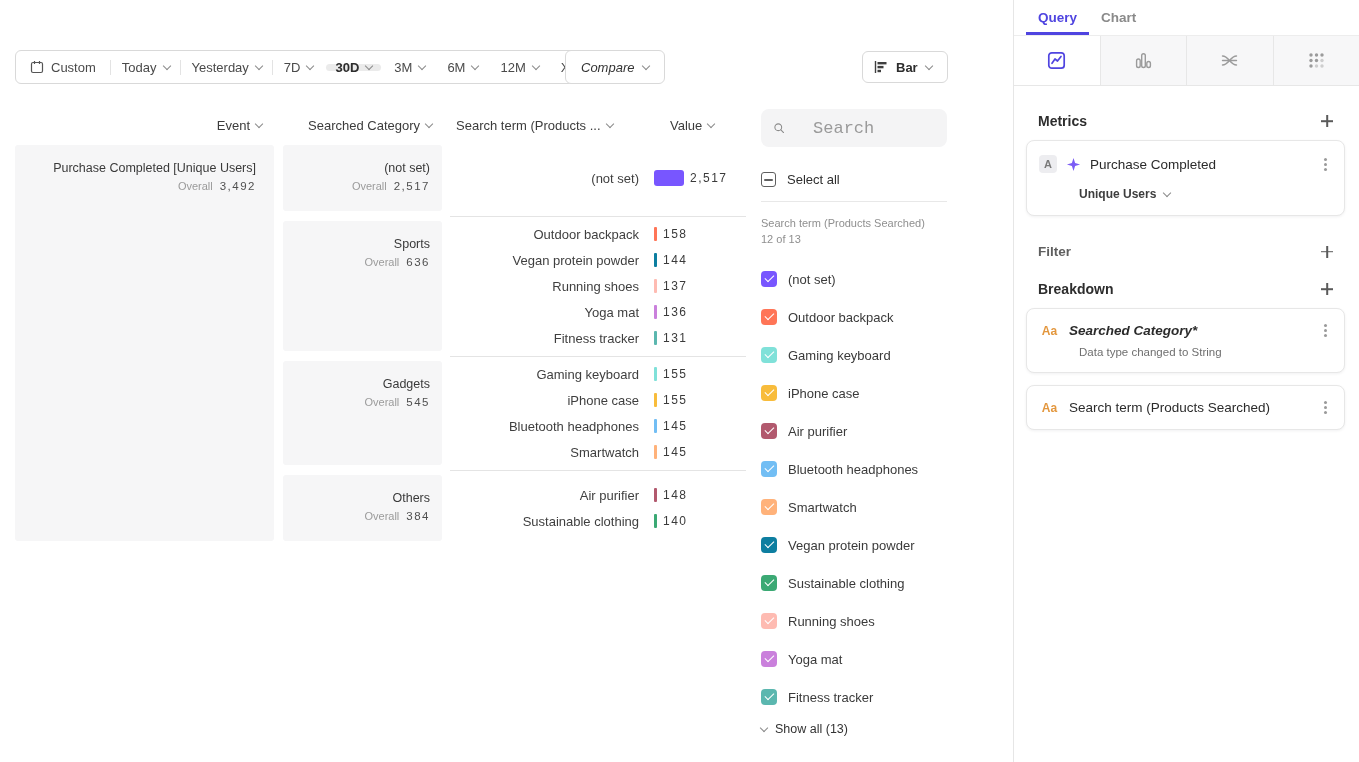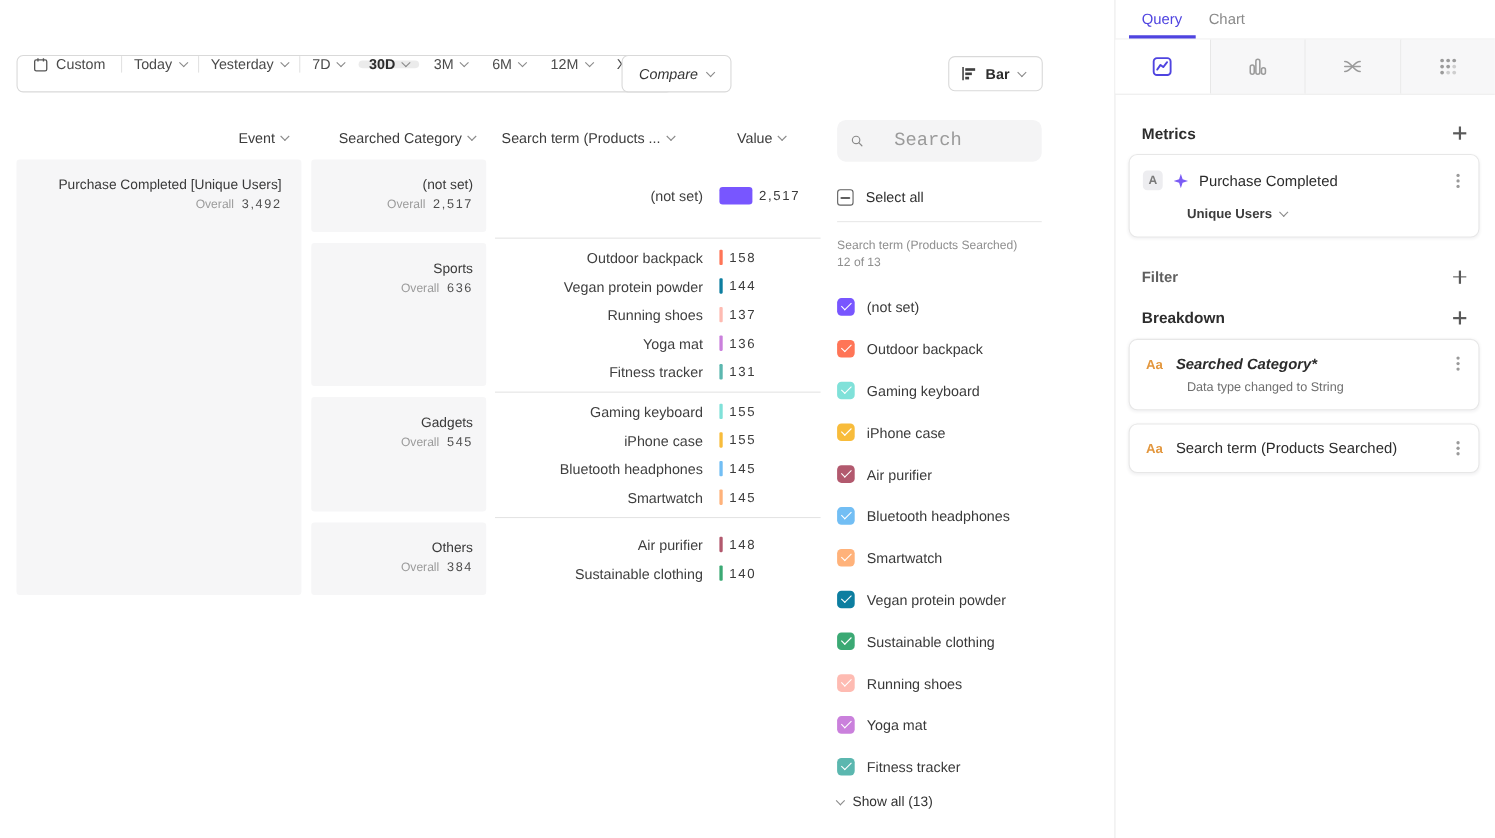"Query" .qp-tab { font-weight: 400 -> 700 }
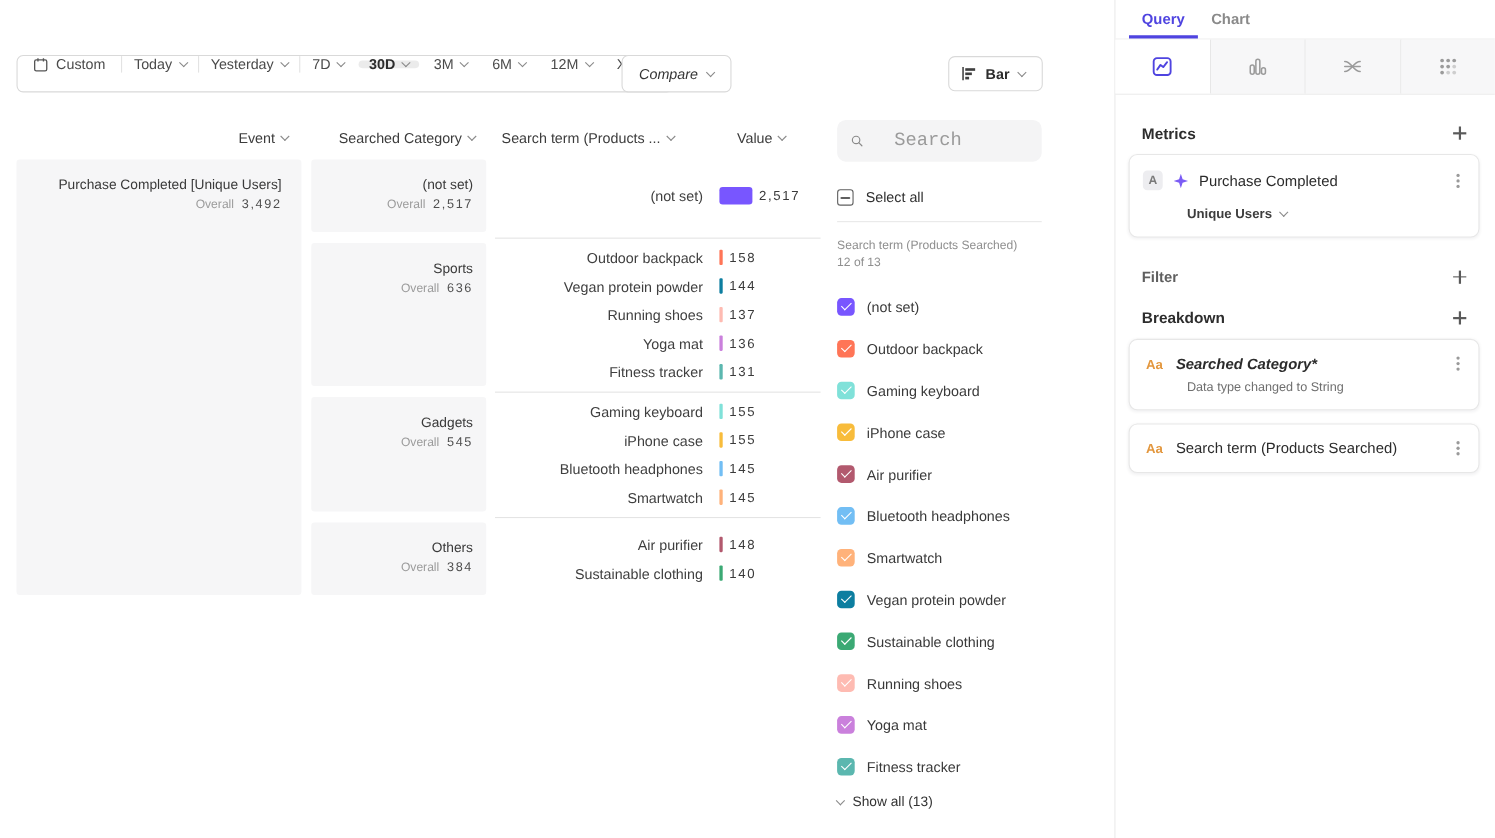"Custom" .date-group { align-items: flex-start -> center }
